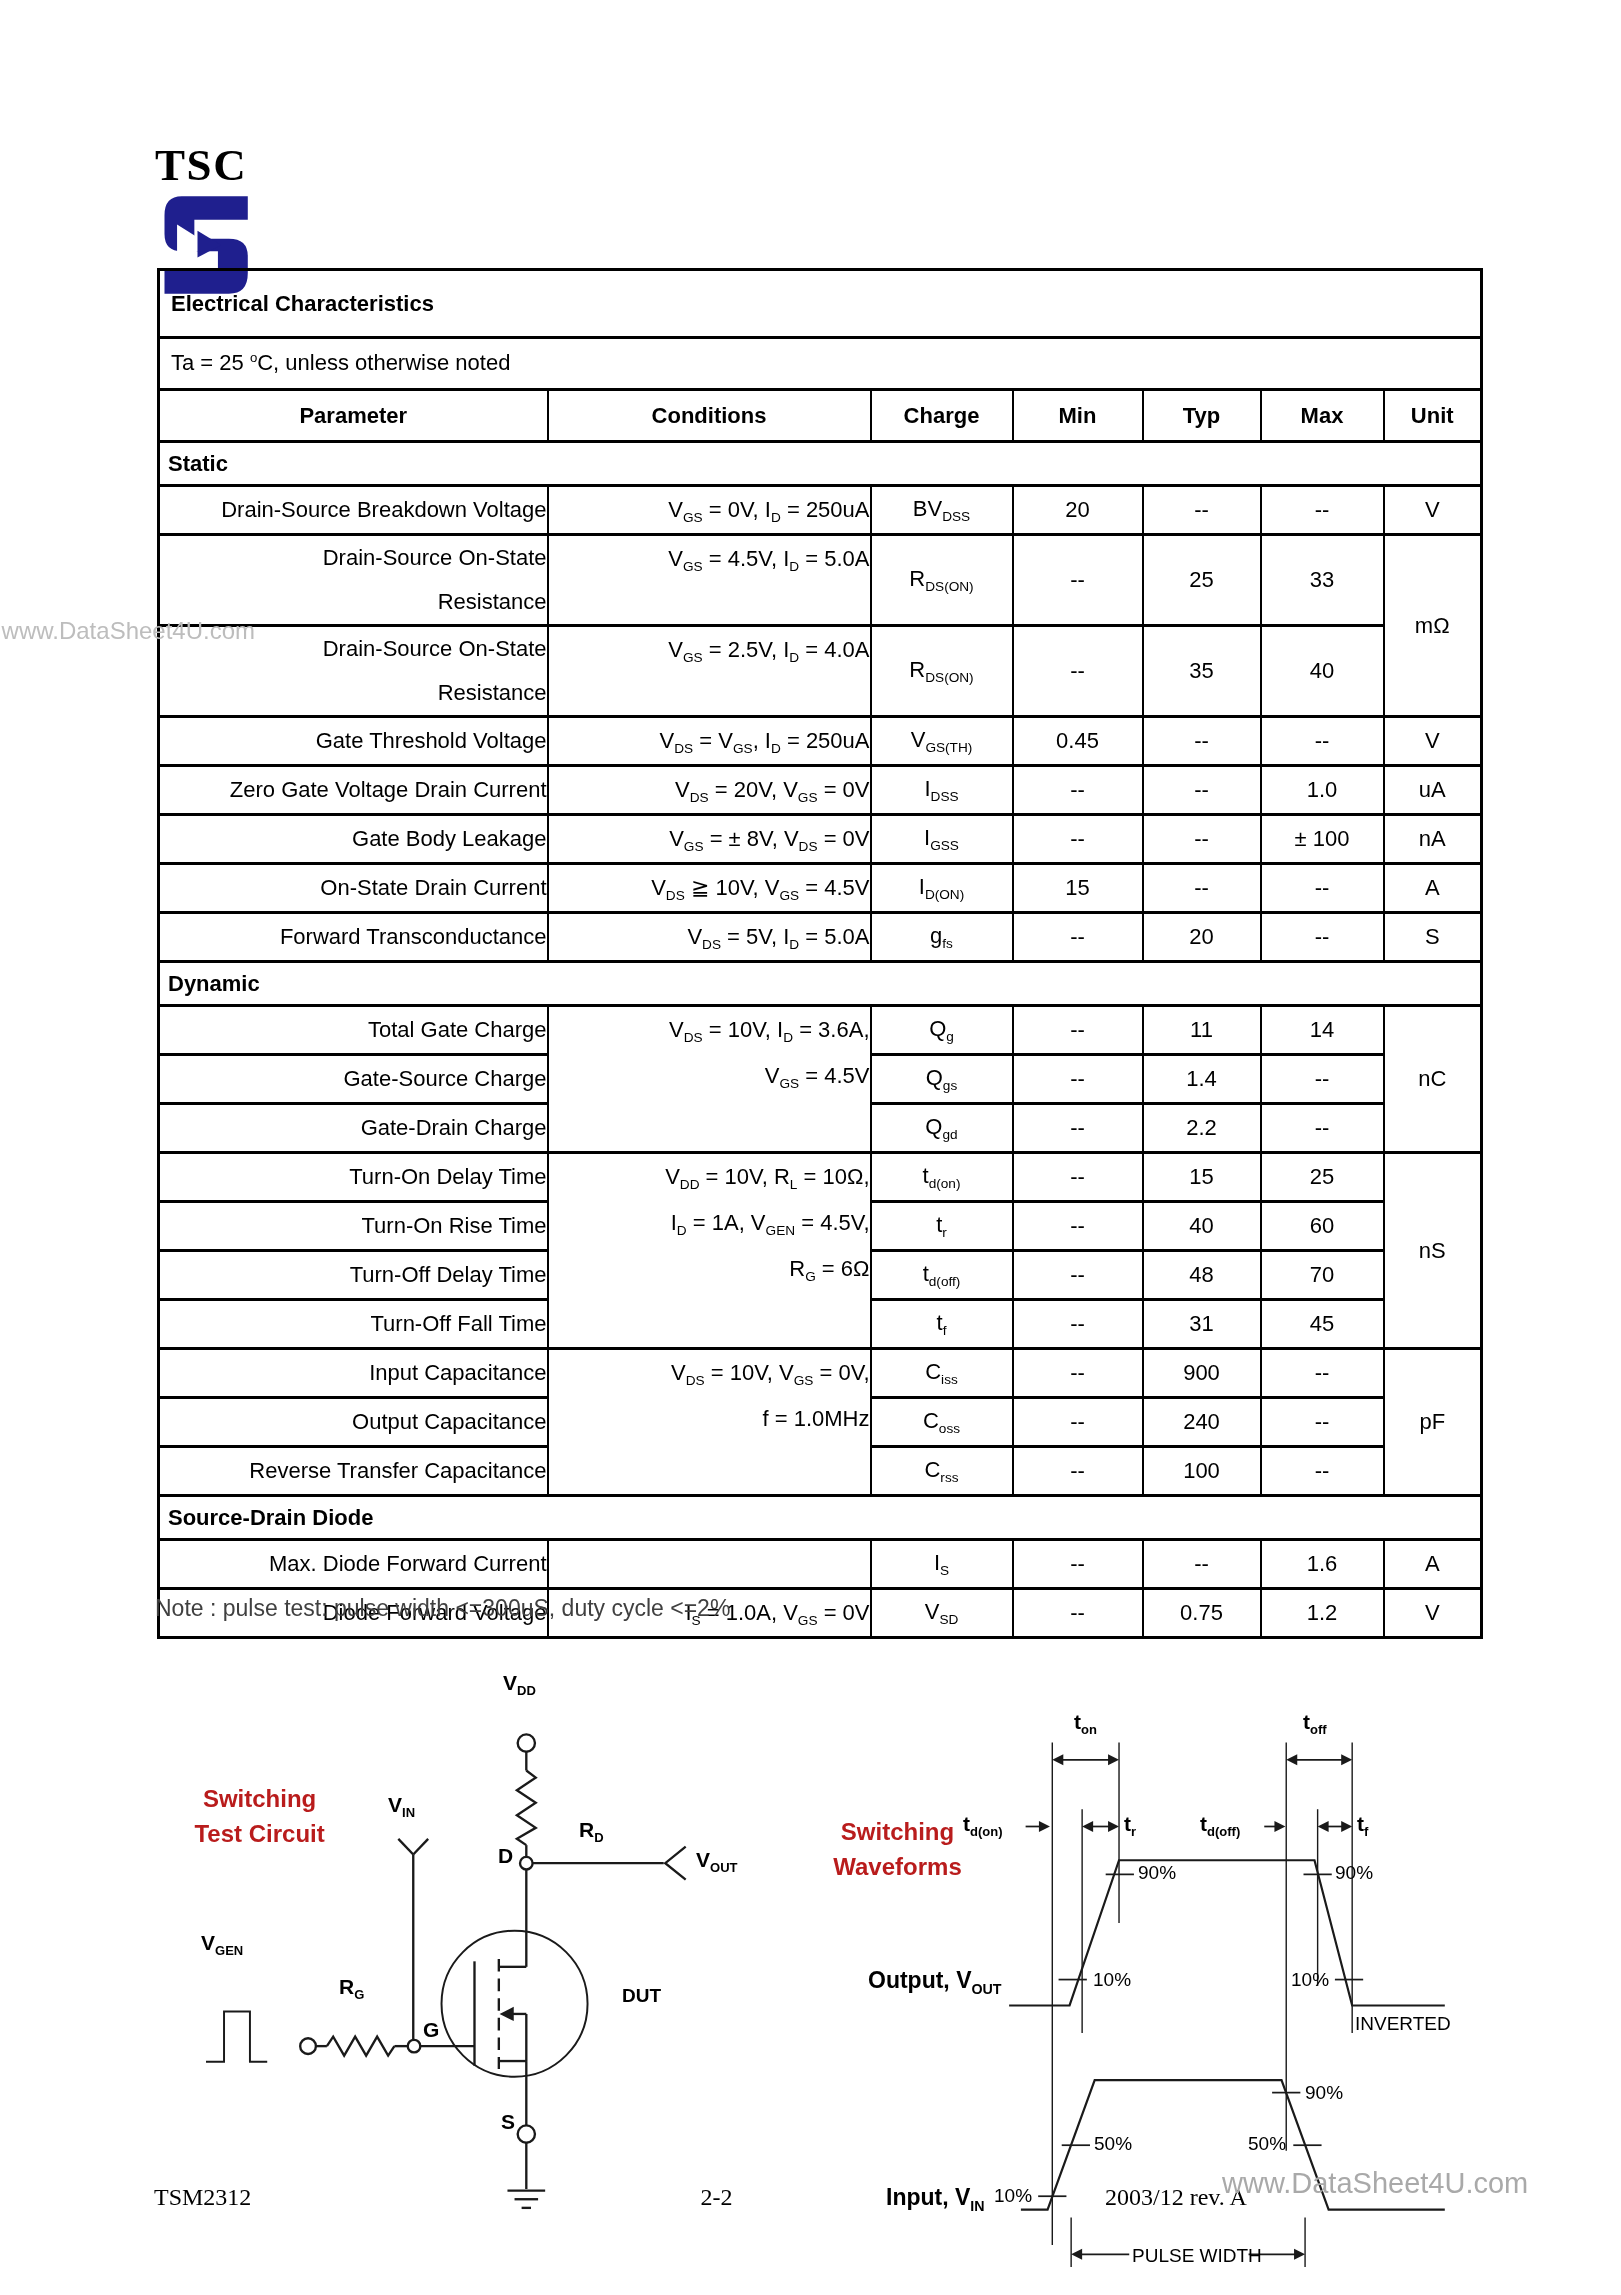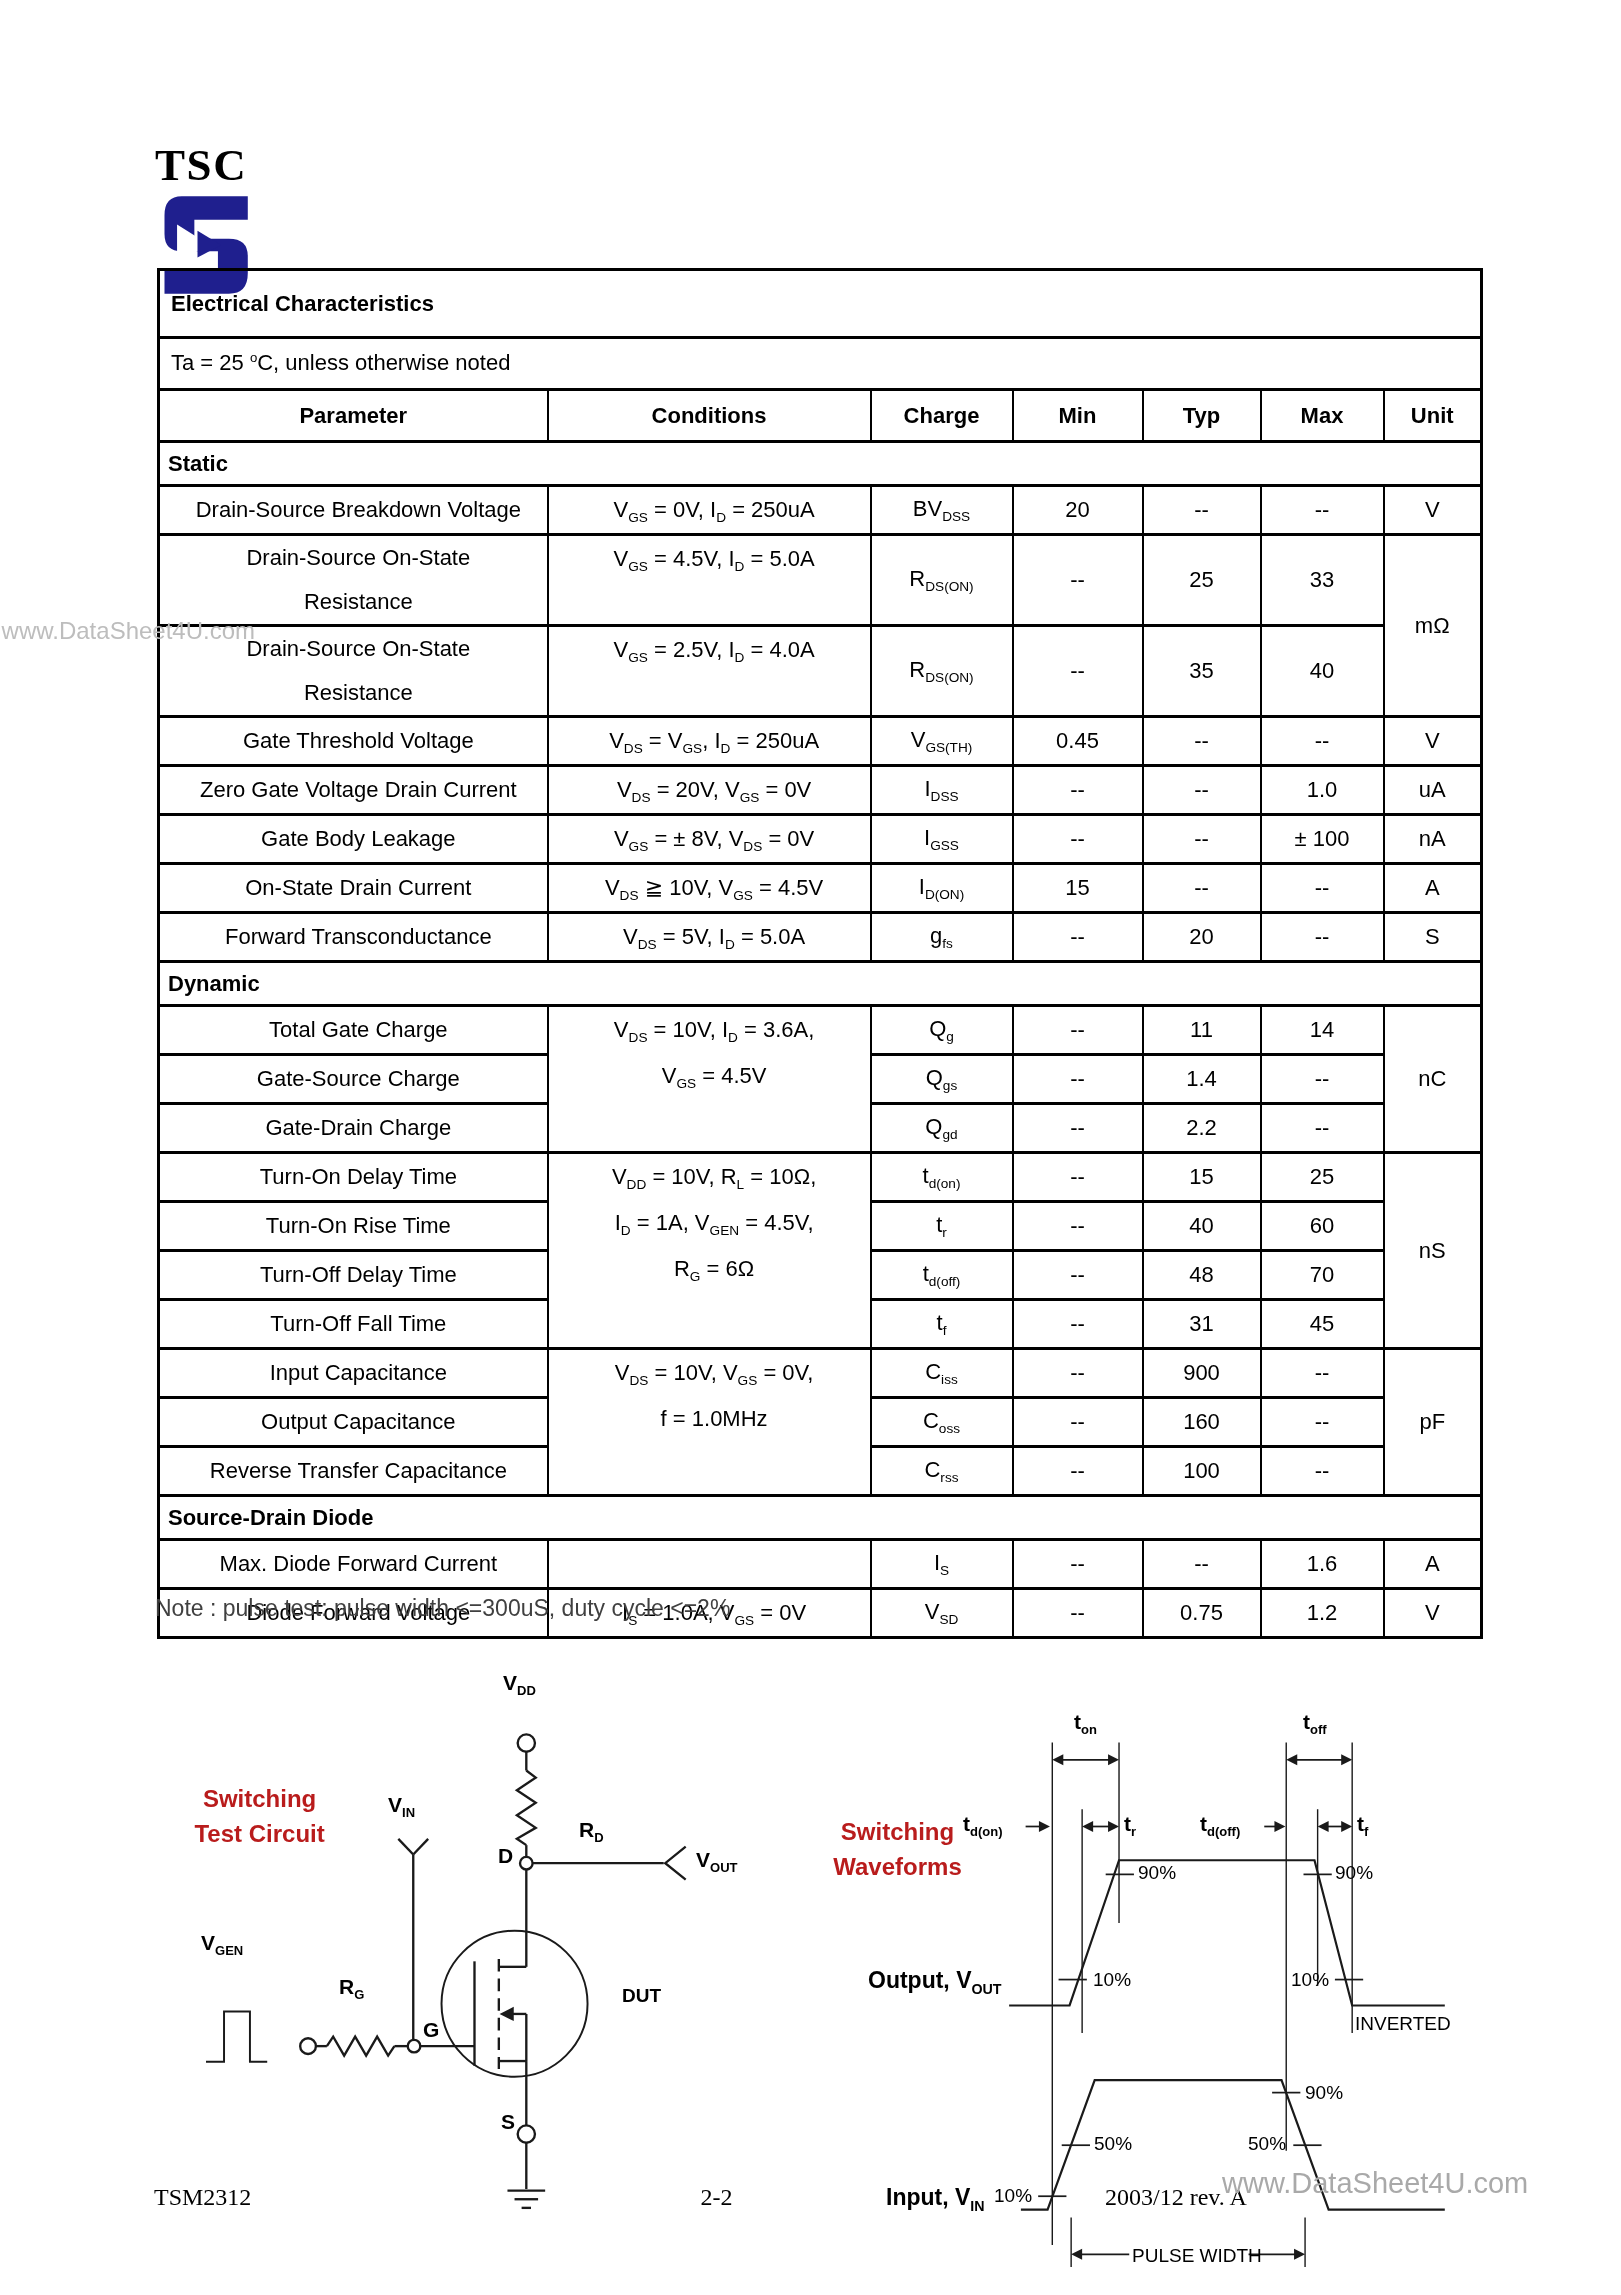"Drain-Source Breakdown Voltage" td.param, td.cond { text-align: center -> right }
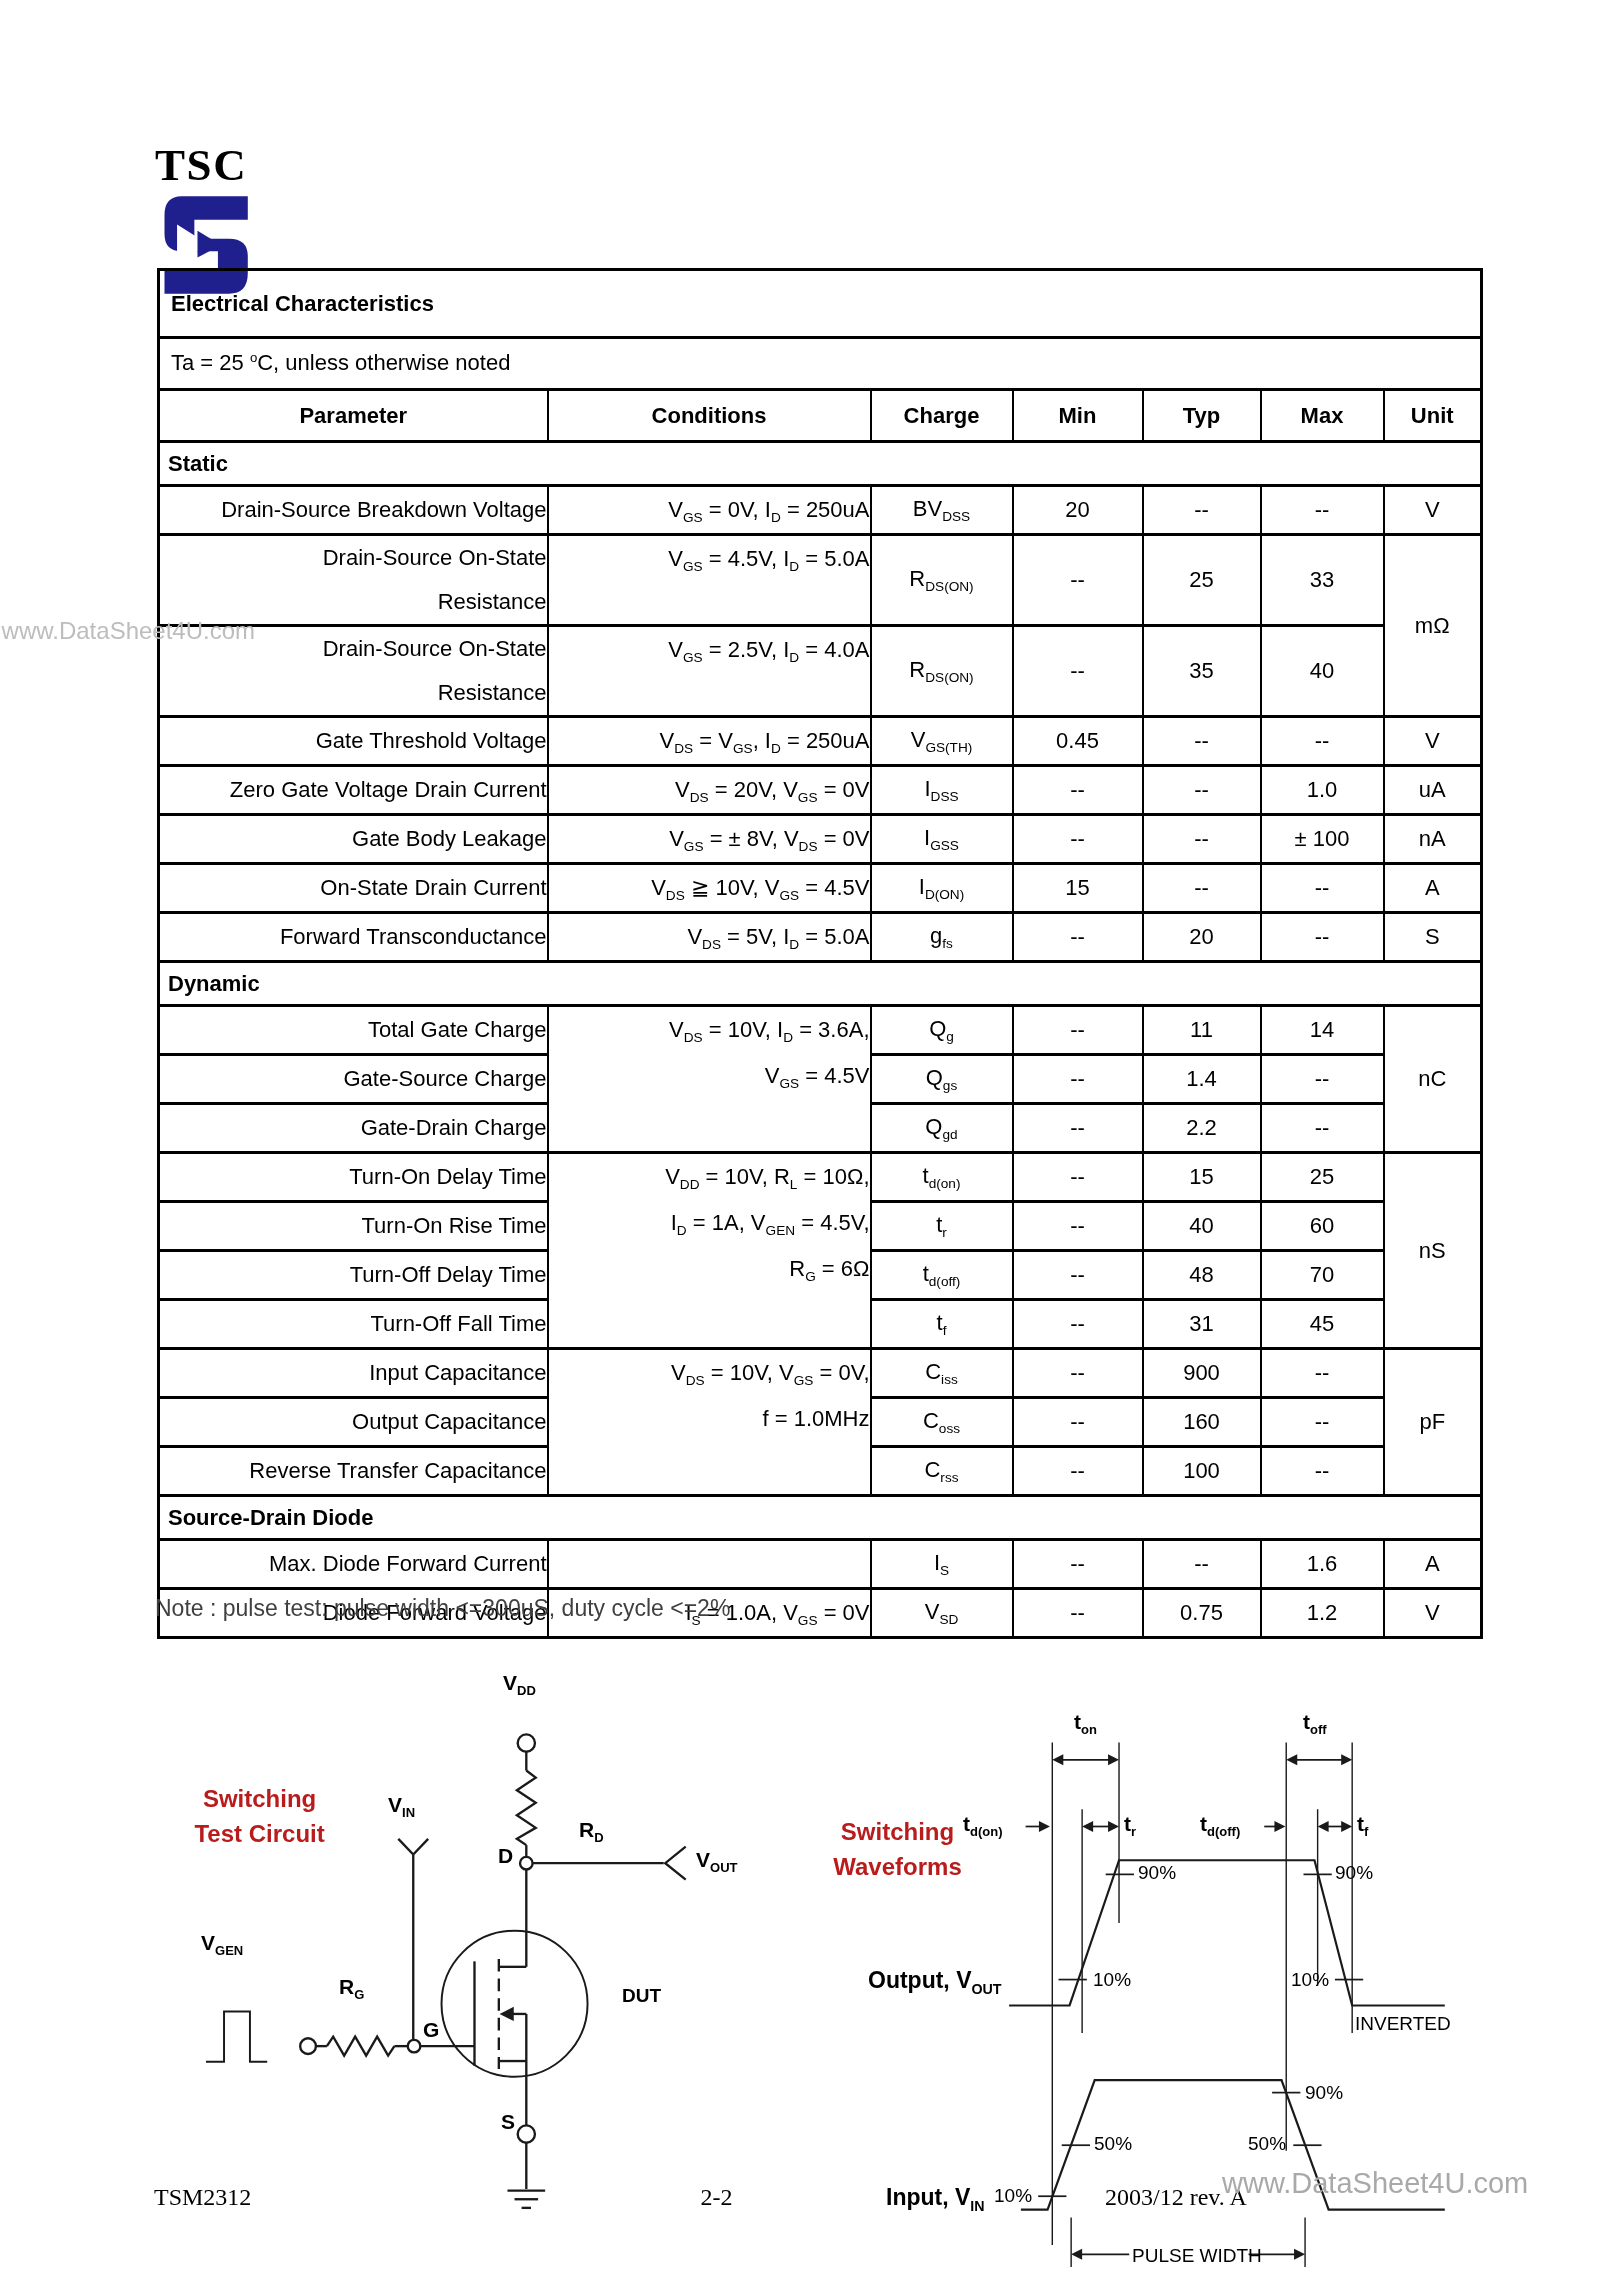"160" td.num { text: 160 -> 240 }
